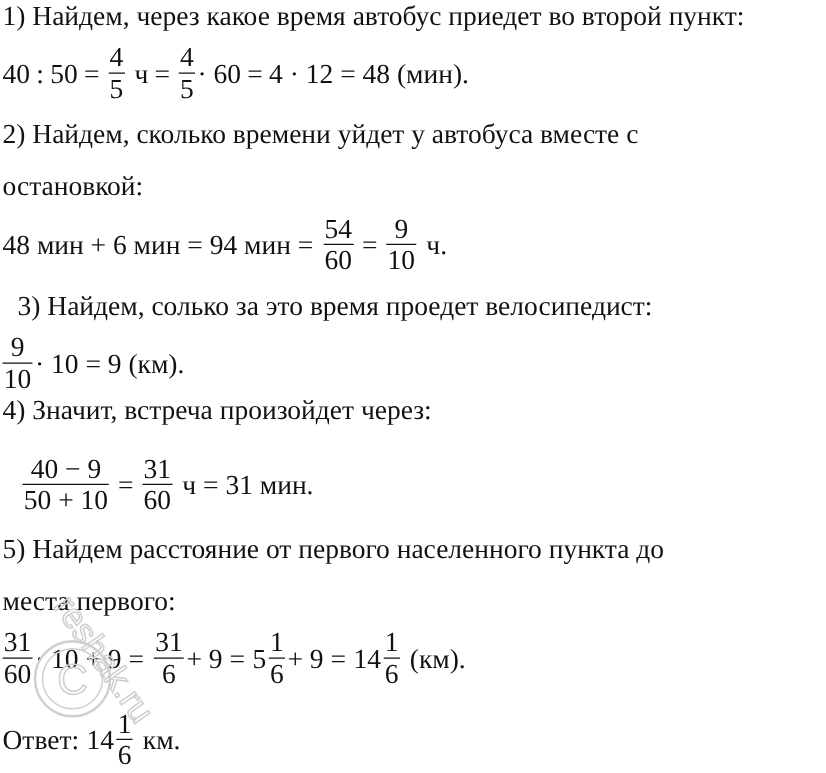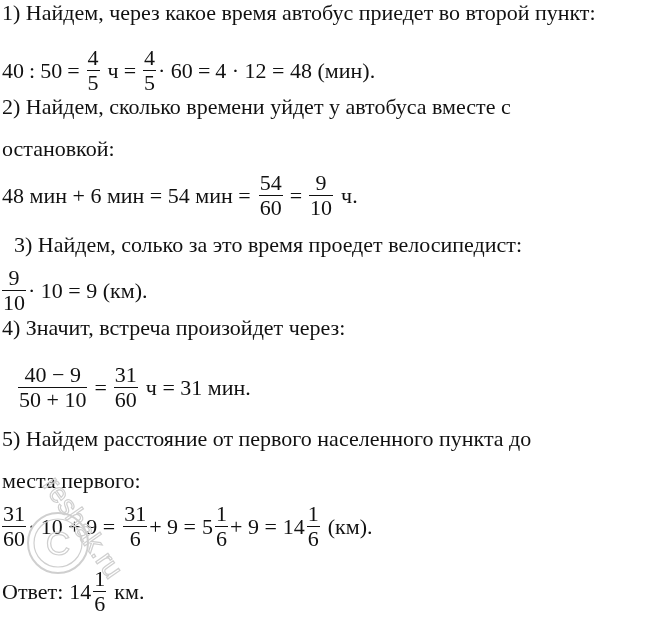"40" div.line { margin-top: 12px -> none }
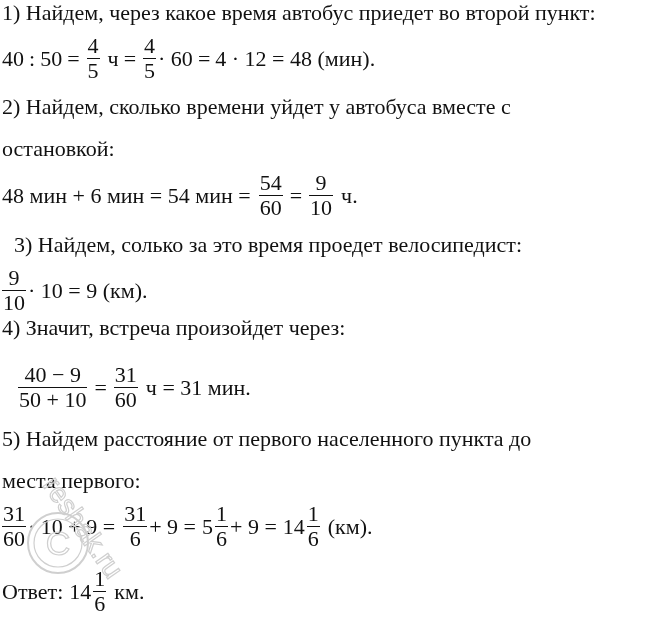"48 мин + 6 мин" span { text: 54 -> 94 }
